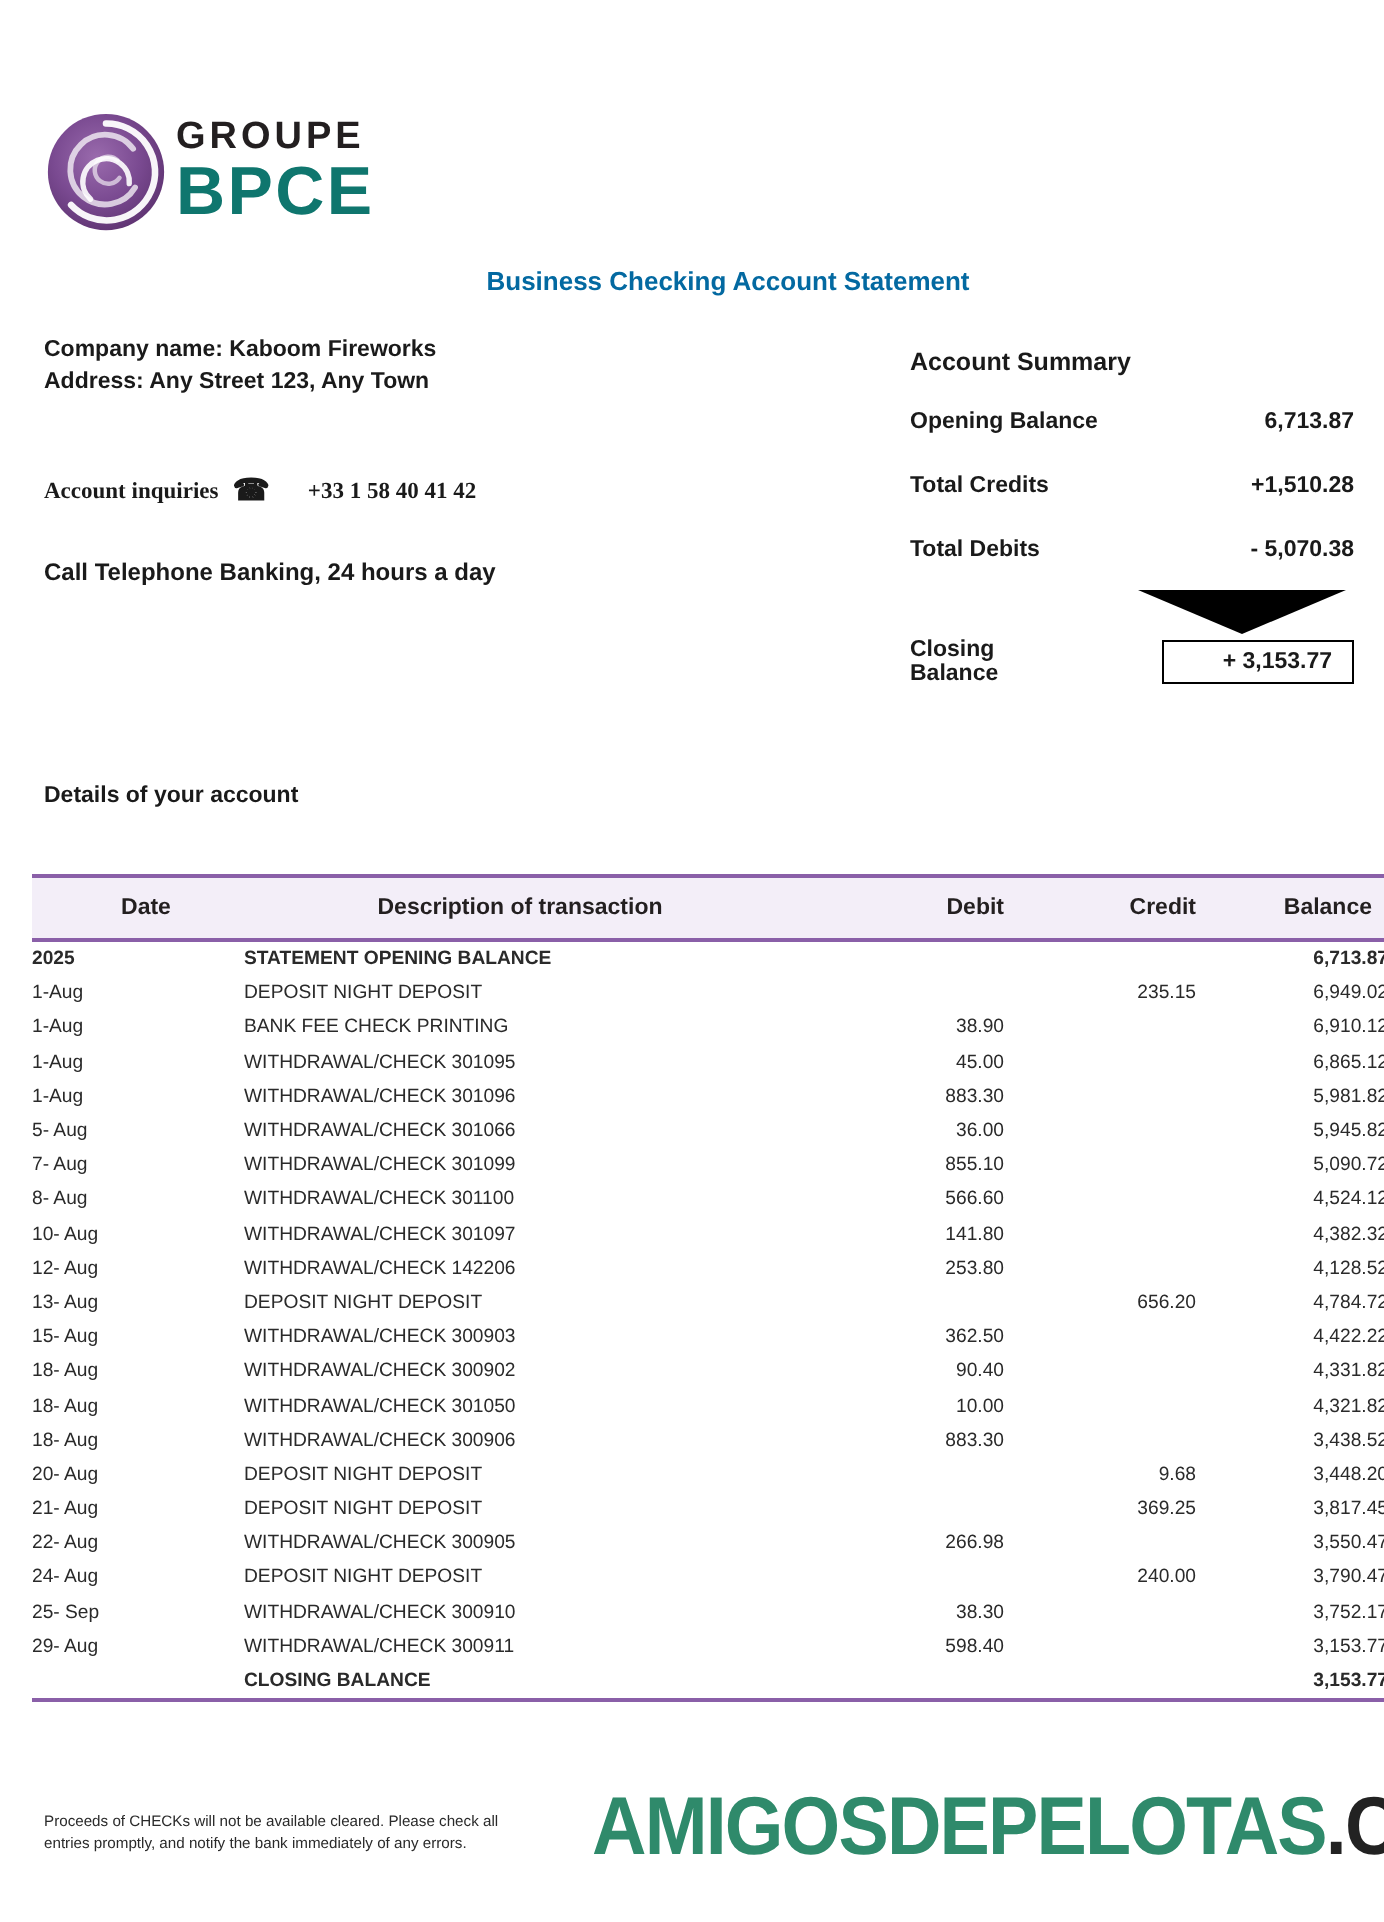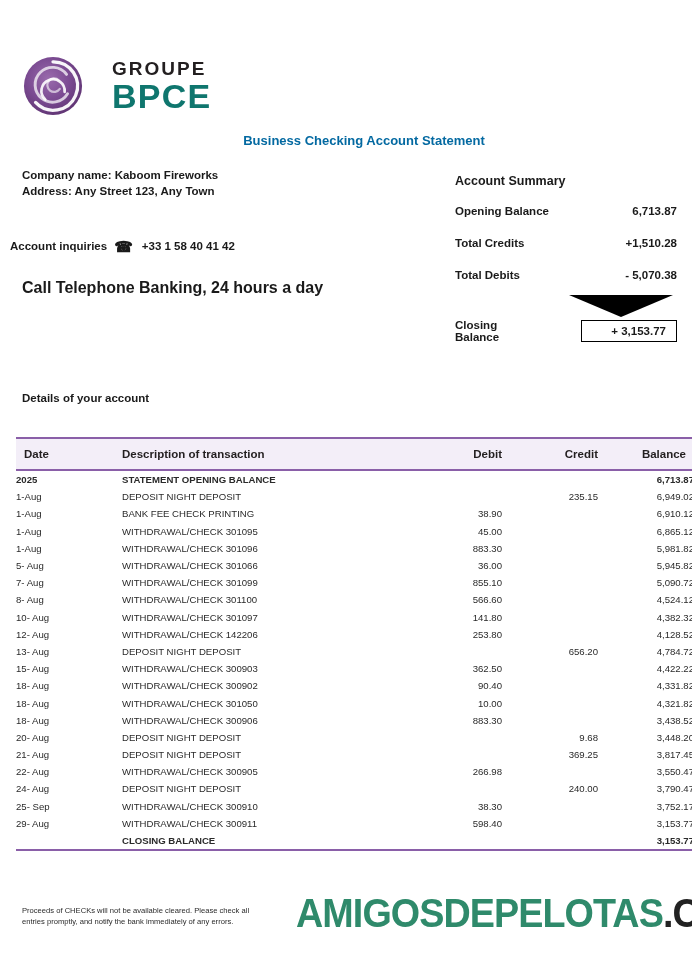"GROUPE" .logo-block { gap: 28px -> 4px }
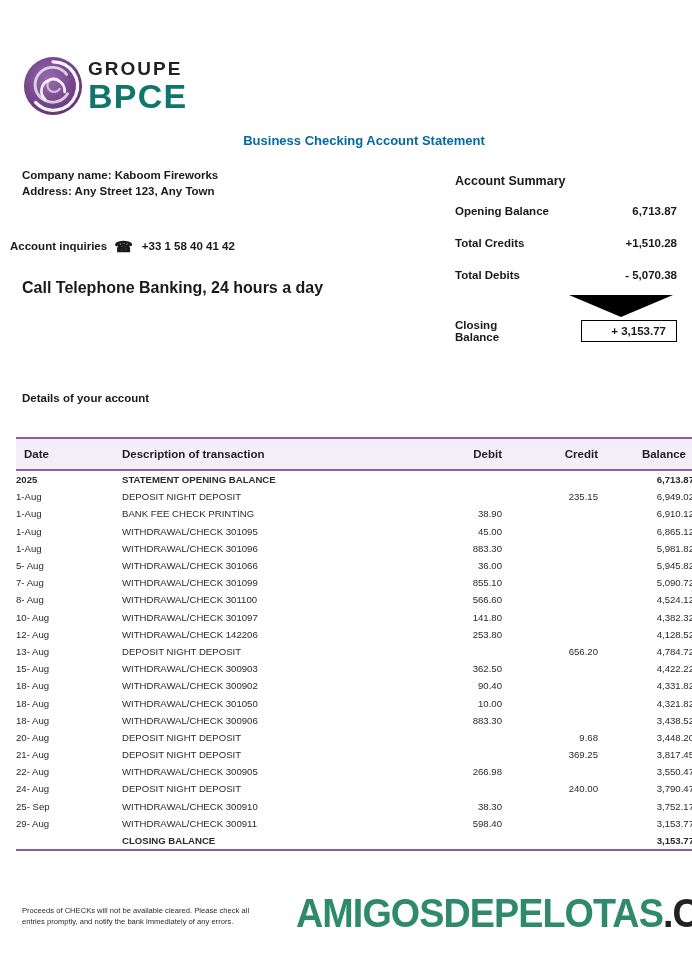"Account inquiries" .inquiries-row { font-family: none -> Liberation Serif, serif; left: 10px -> 22px }
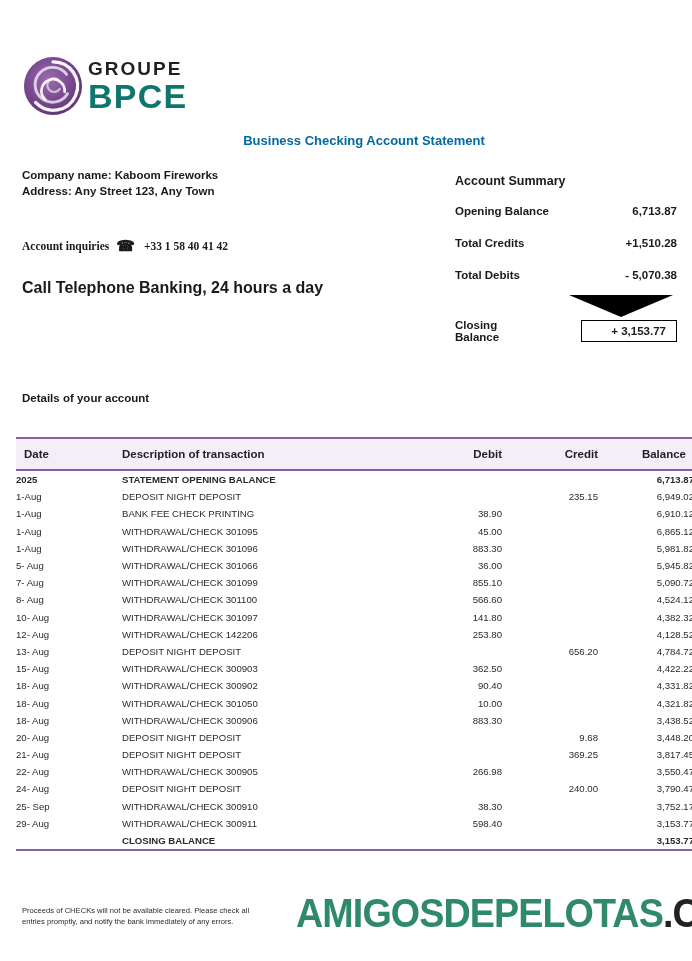"+33 1 58 40 41" .phone-num { margin-left: 2px -> 12px }
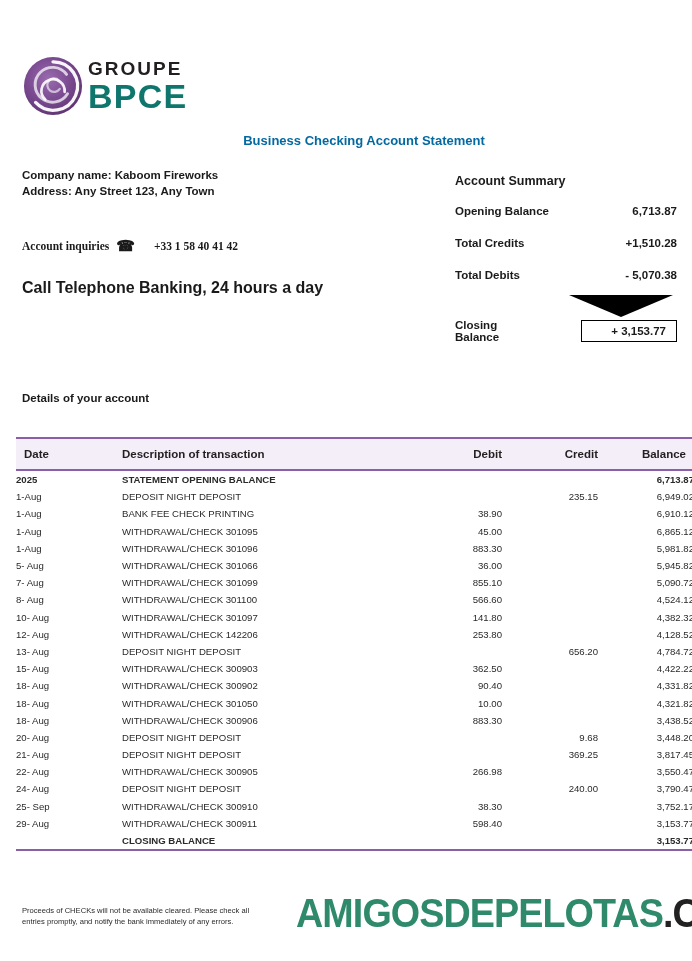"Call Telephone Banking, 24 hours" .telebank-line { font-size: 16px -> 12px }
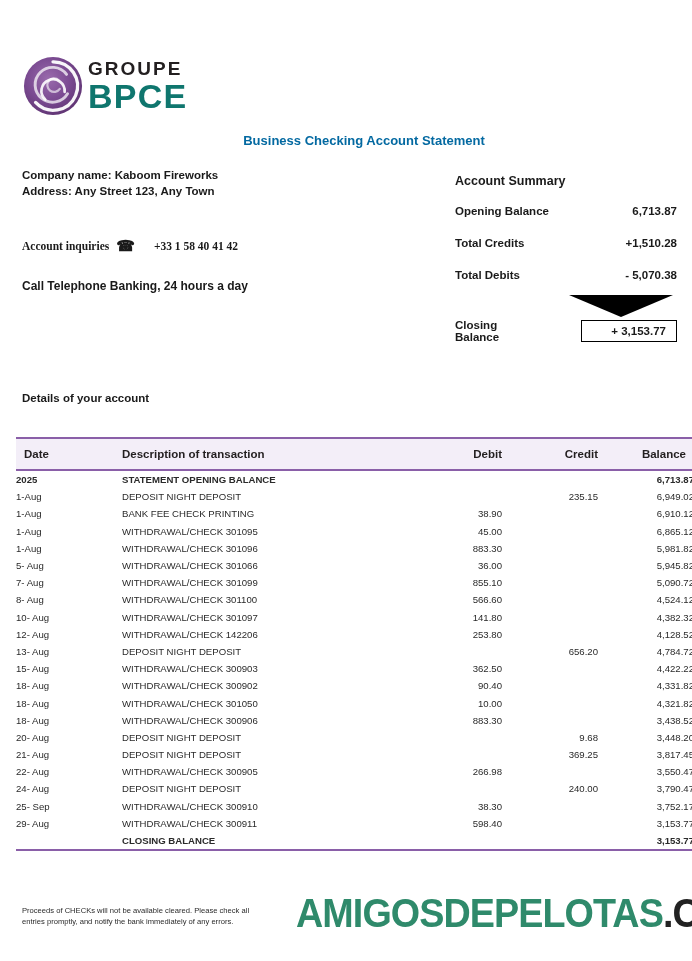"Date" table.txn thead th { text-align: left -> center }
